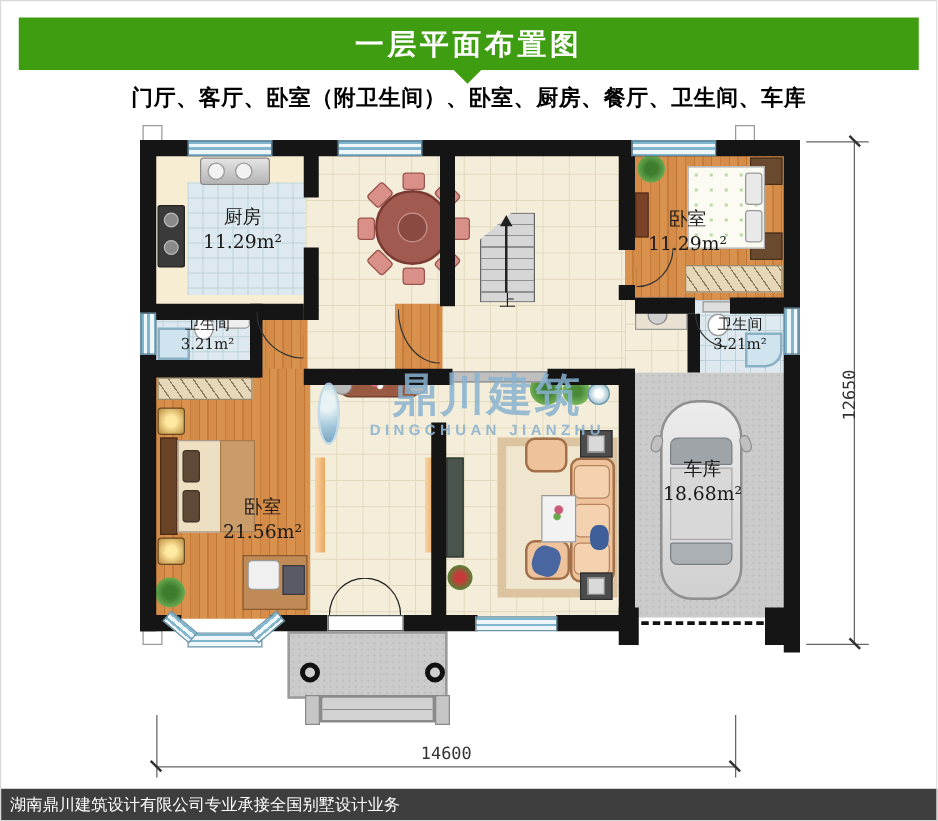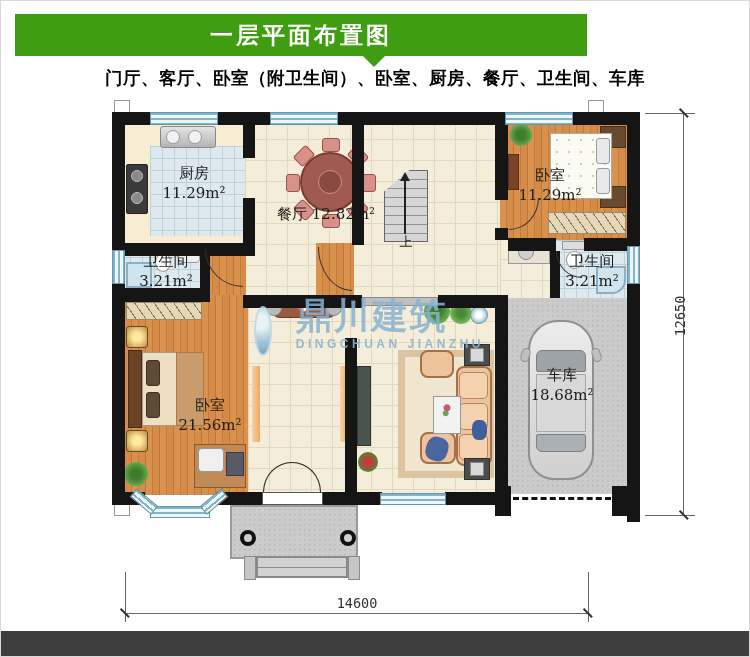"一层平面布置图" .banner { width: 572px -> 720px }
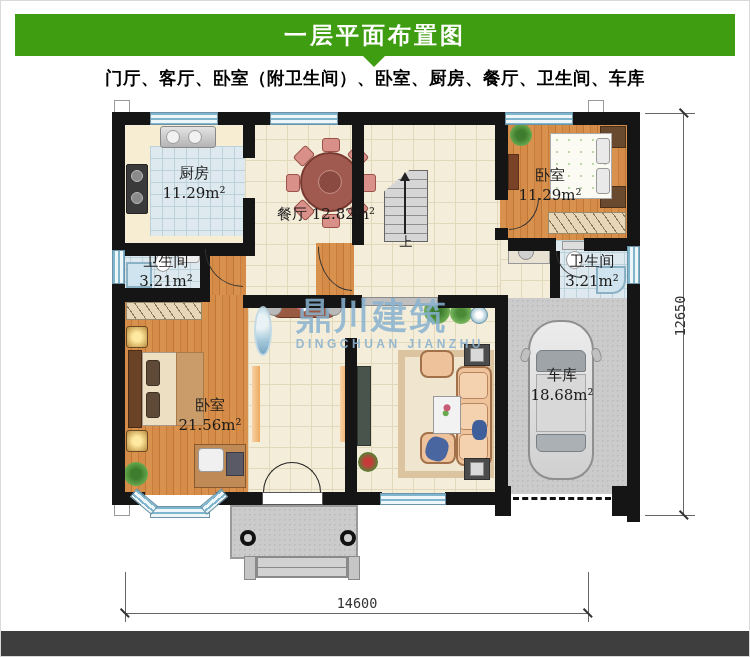"餐厅 12.82m²" div.room-label { html: <div> <span>餐厅</span> <span>12.82m²</span> </div> -> none }
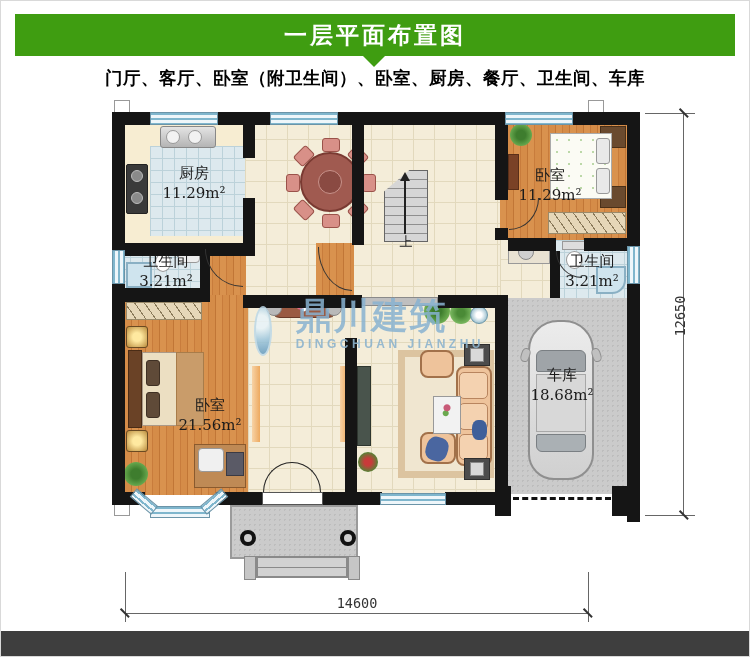"卫生间" .room-label.small { font-size: 15px -> 12px }
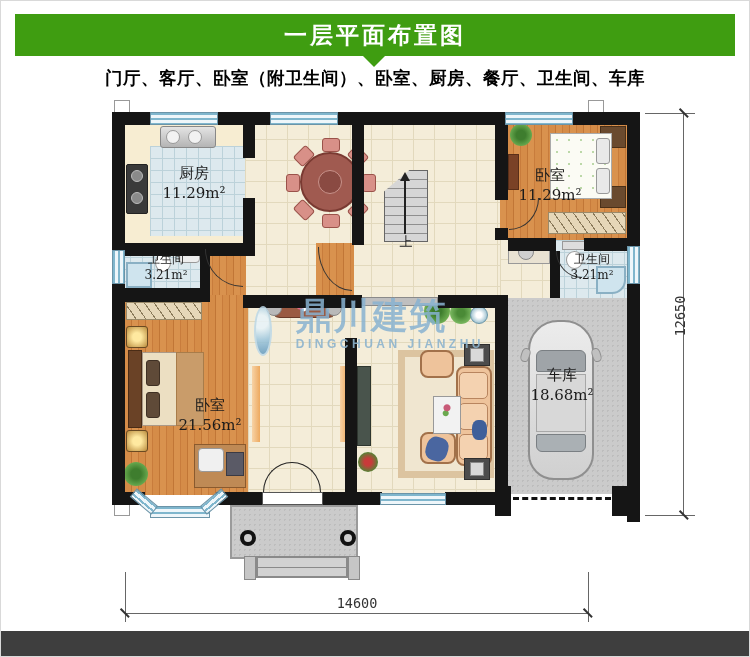"鼎川建筑" div { text-align: none -> center }
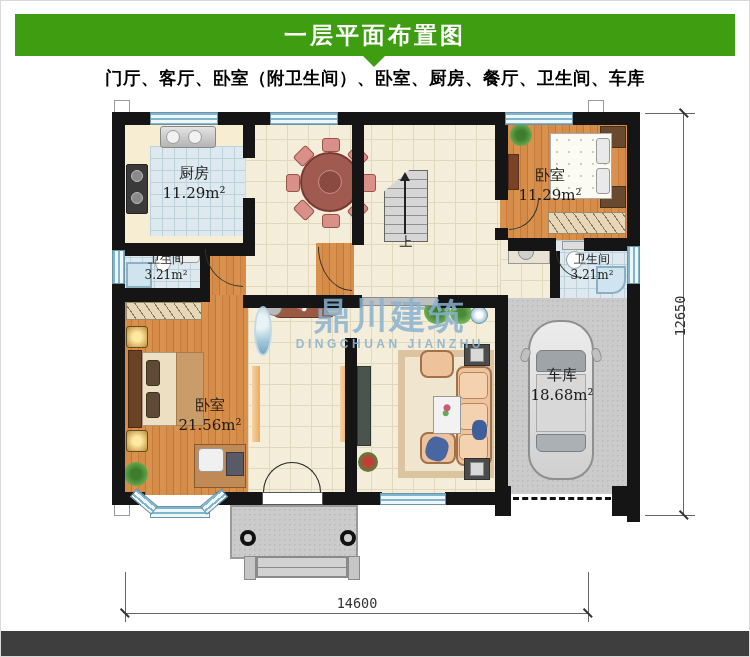"湖南鼎川建筑设计有限公司专业承接全国别墅设计业务" span { html: none -> <span>湖南鼎川建筑设计有限公司专业承接全国别墅设计业务</span> }
